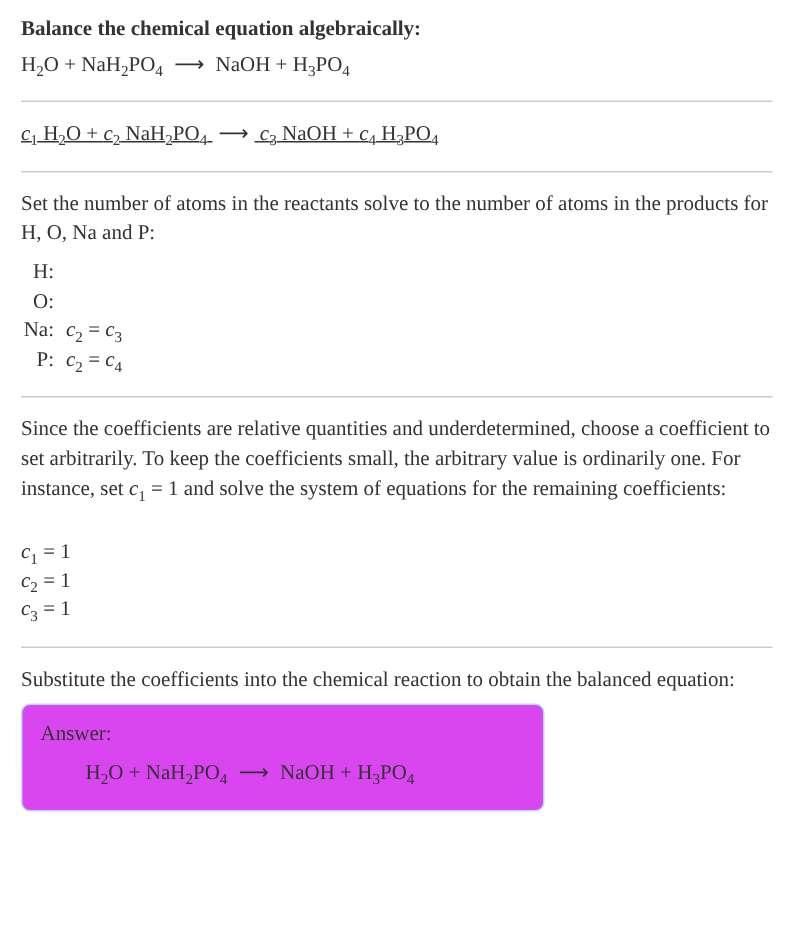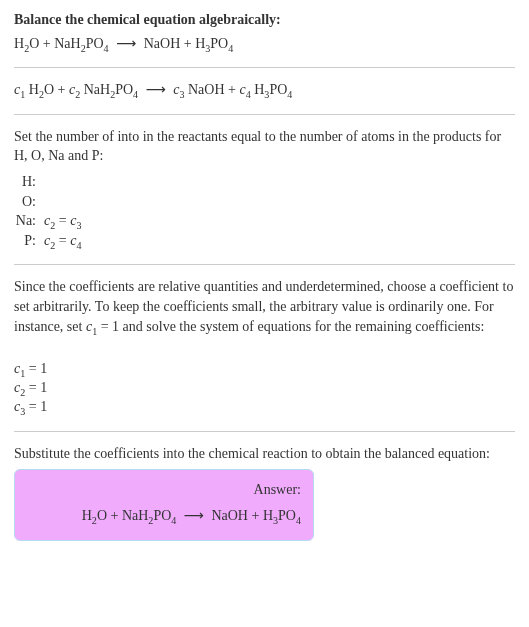"c1 H2O + c2 NaH2PO4" div.eq { text-decoration: none -> underline }
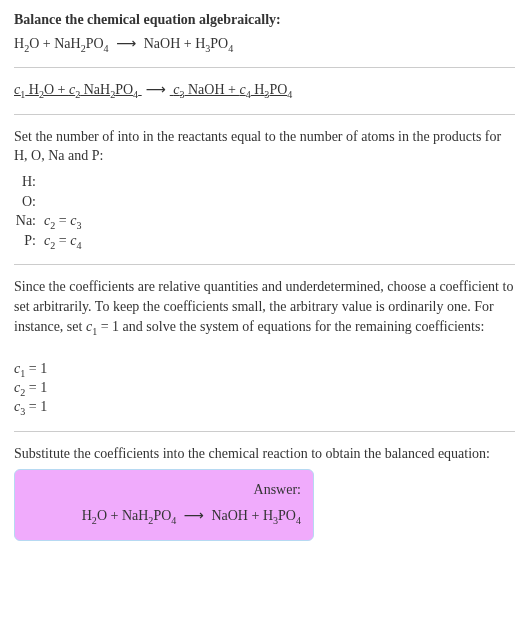"Set the number of into" div.intro-text { text: into in the reactants equal -> atoms in the reactants solve }
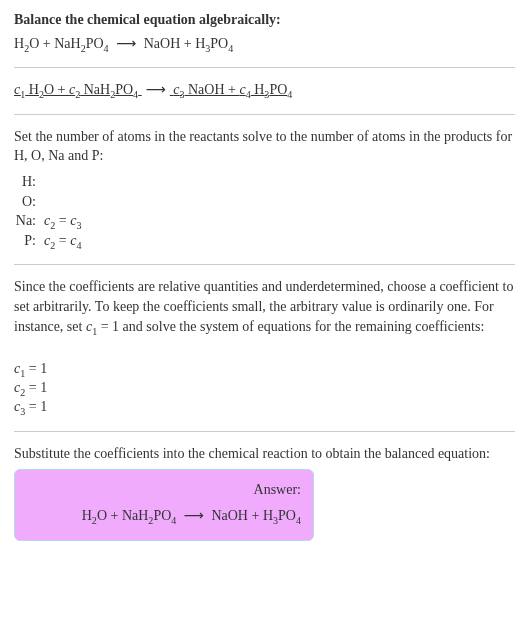"Answer:" .answer-box { background: #f0abfc -> #d946ef; text-align: right -> none; width: 300px -> 349px }
